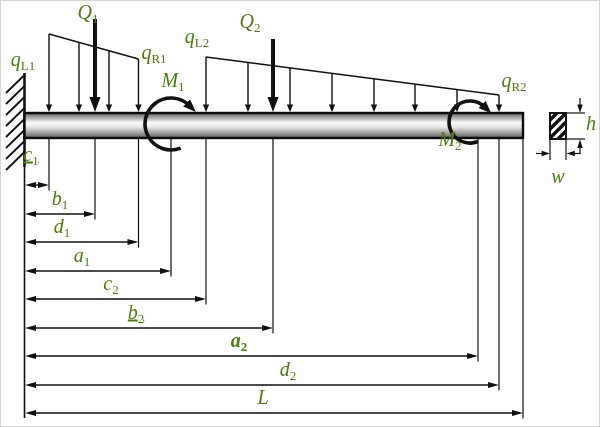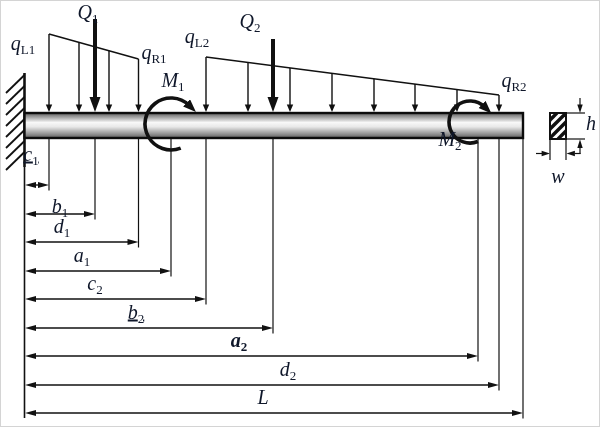"Q1" .lbl { color: #0f172a -> #4d7c0f }
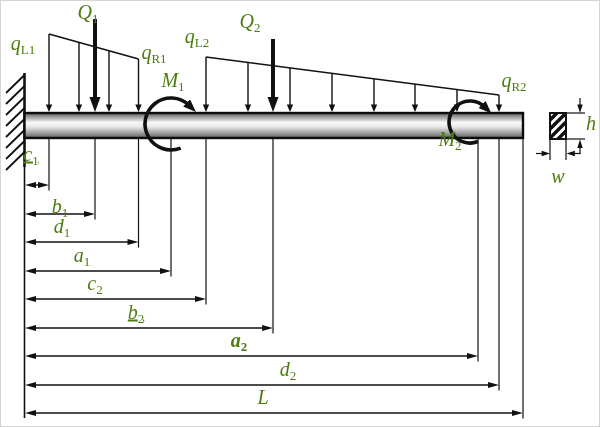"qL1" div.lbl { top: 43px -> 59px }
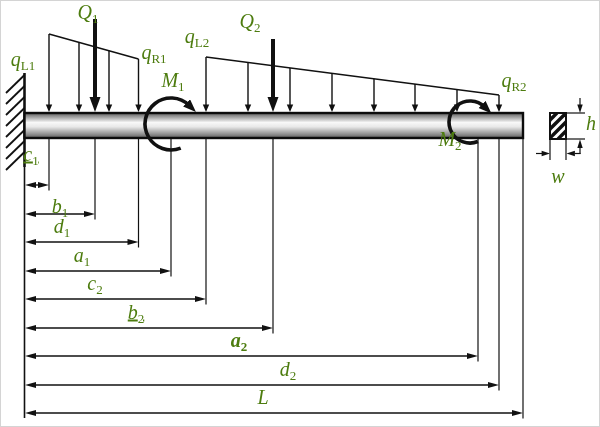"b1" div.lbl { top: 206px -> 198px }
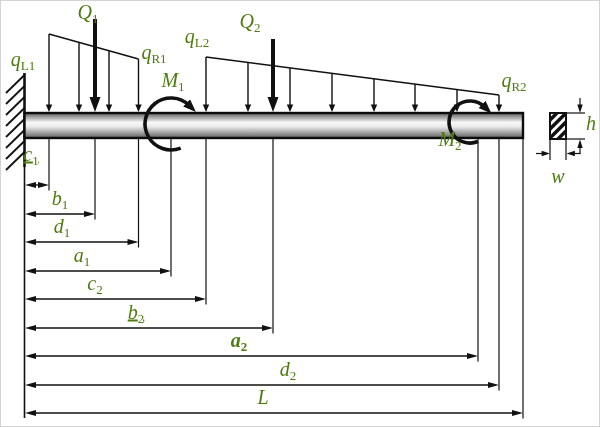"c2" div.lbl { left: 94px -> 110px }
